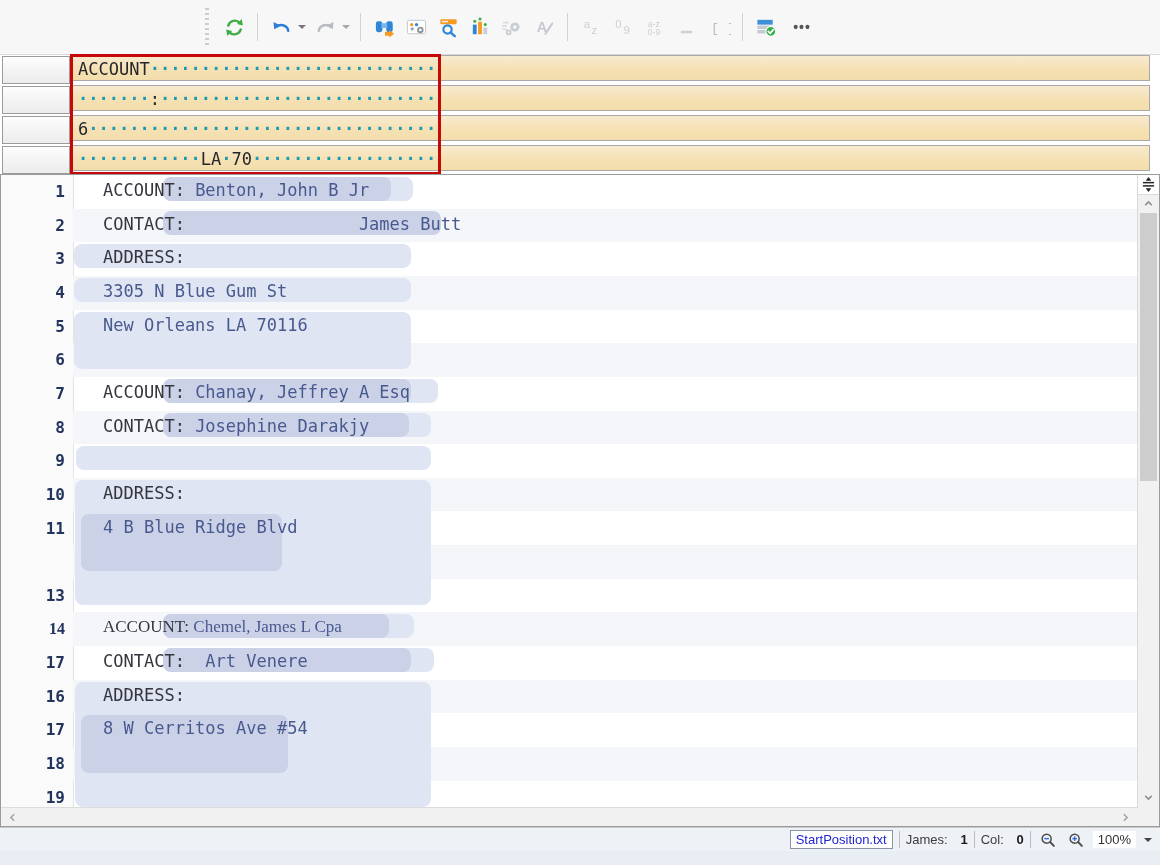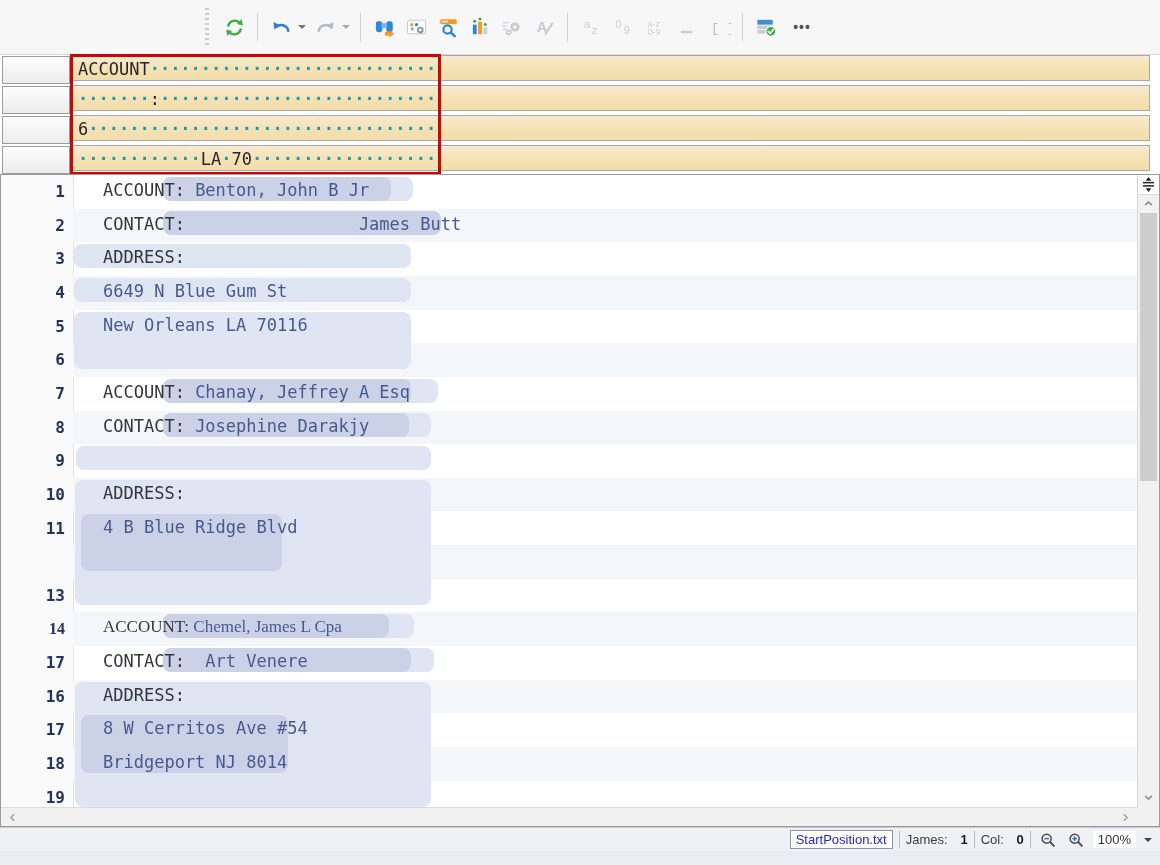"6649 N Blue Gum St" span.val { text: 6649 -> 3305 }
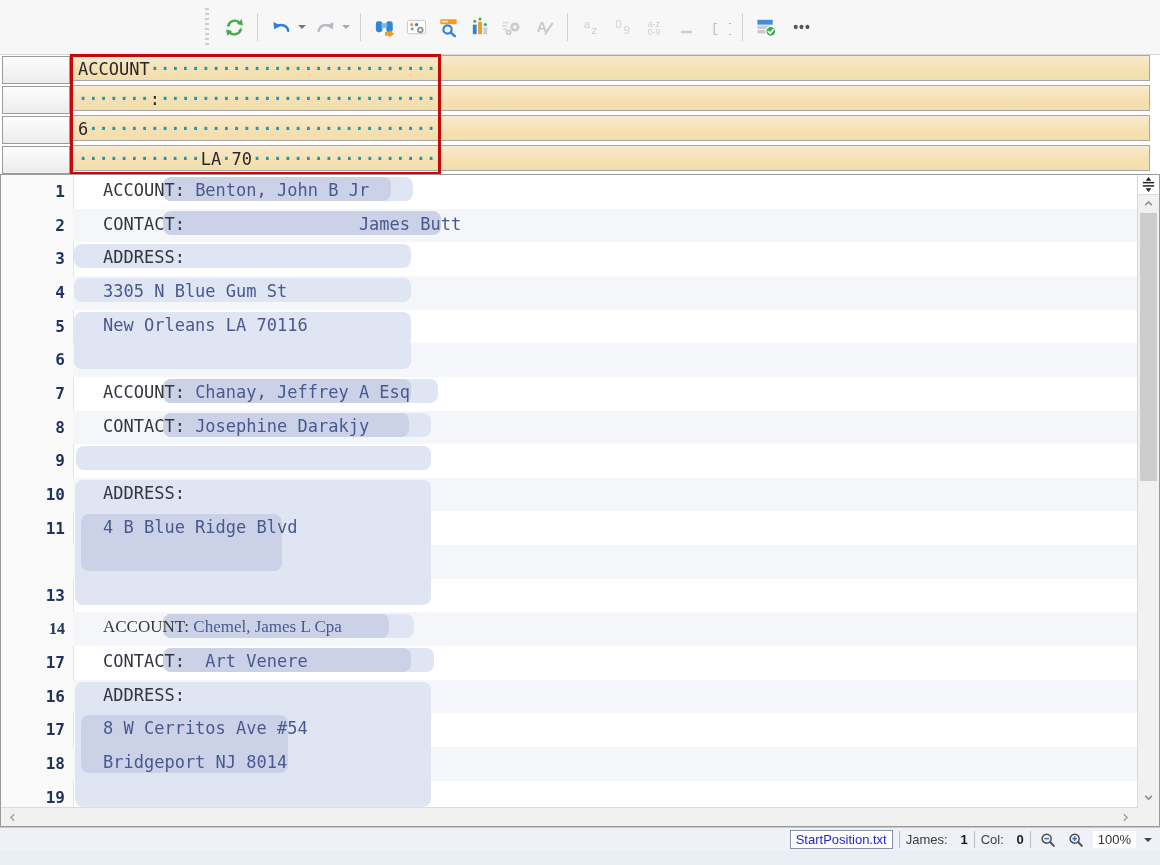"Bridgeport NJ 8014" span.txt { html: <span><span>Bridgeport NJ 8014</span></span> -> none }
